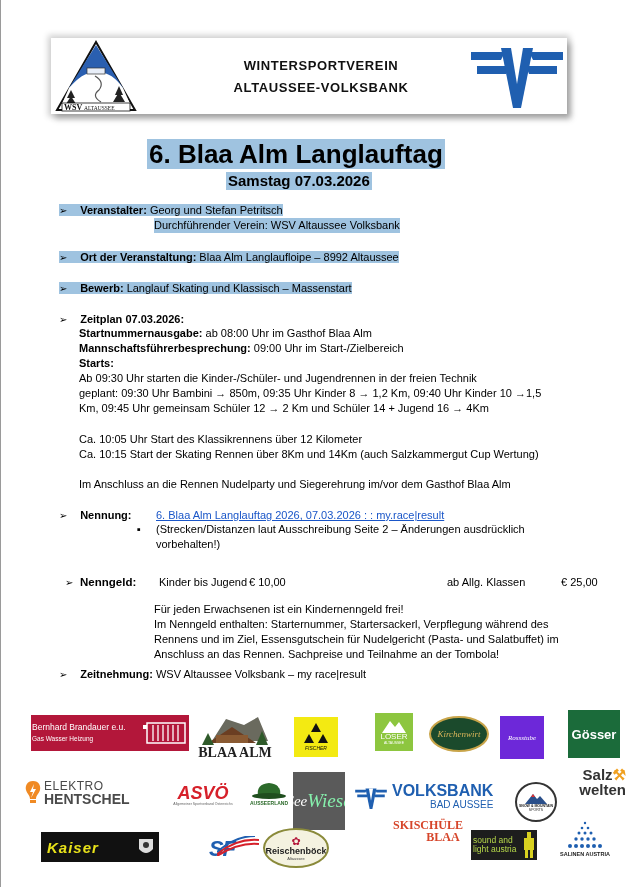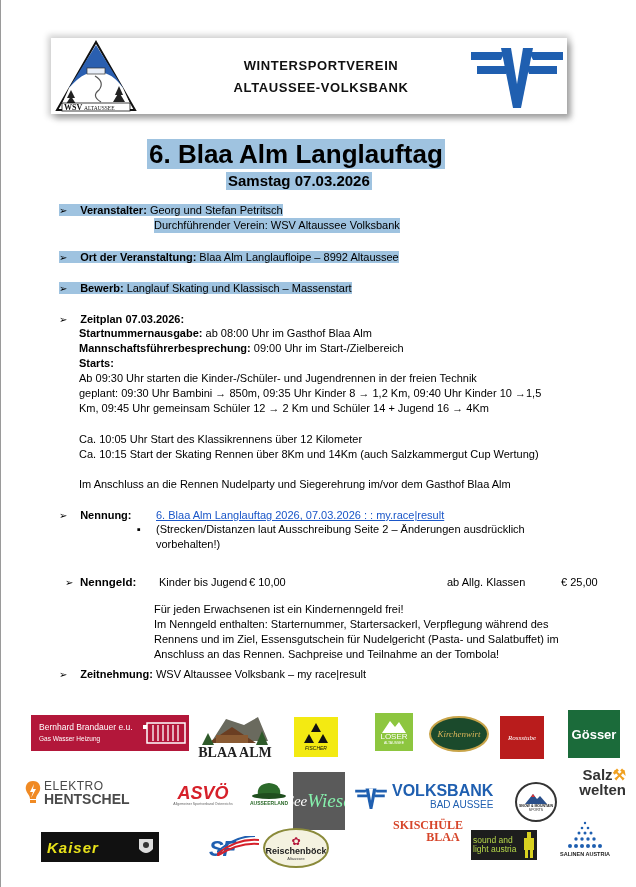"Bernhard Brandauer e.u." div.logo-box { padding-left: 8px -> 1px }
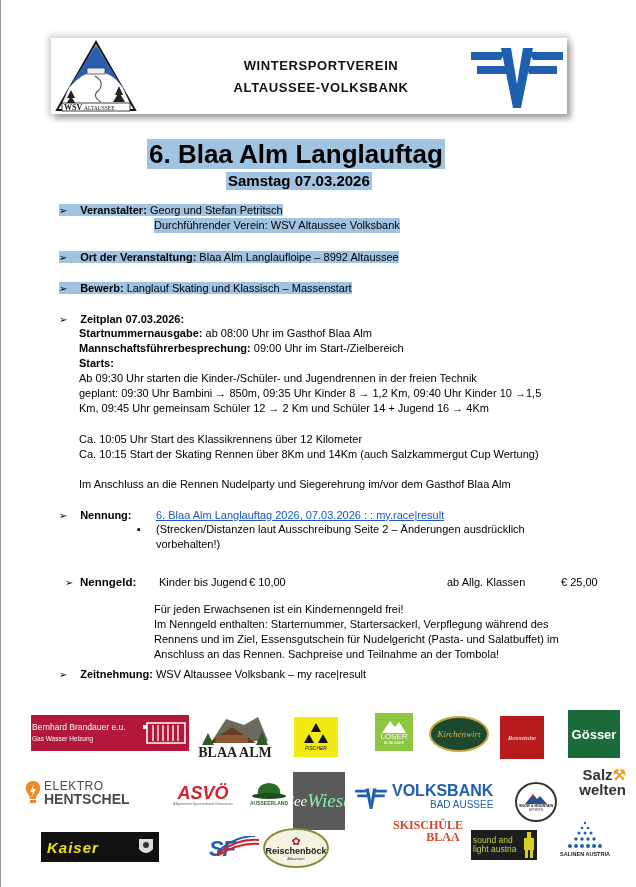"Rossstube" div.logo-box { background: #b91c1c -> #6d28d9 }
